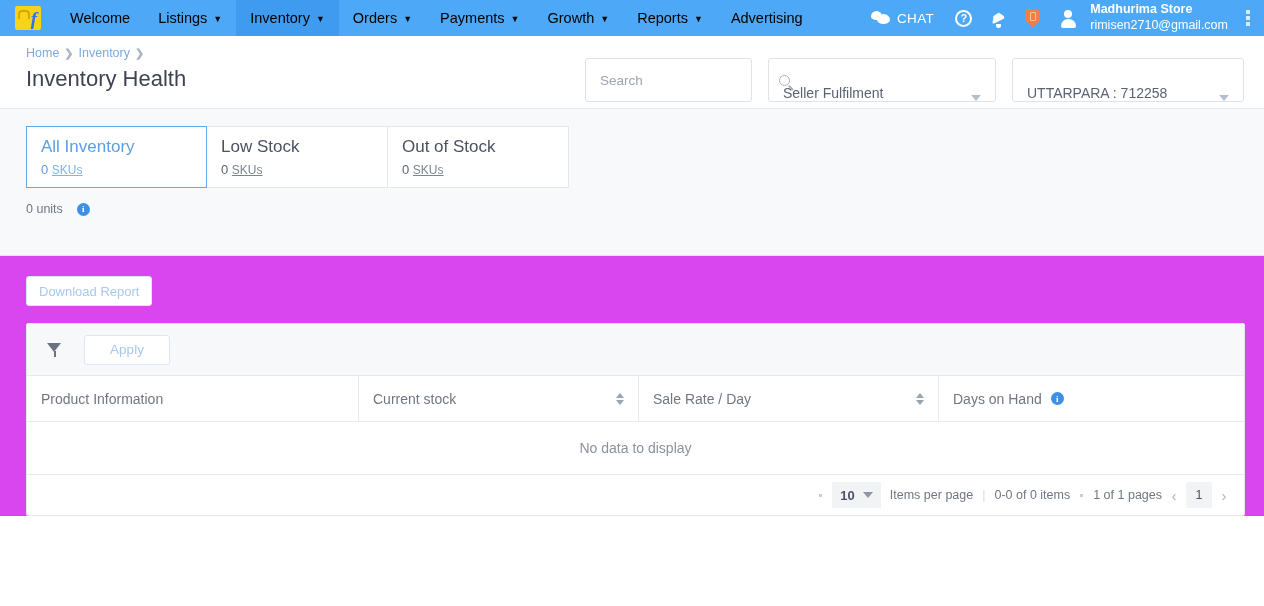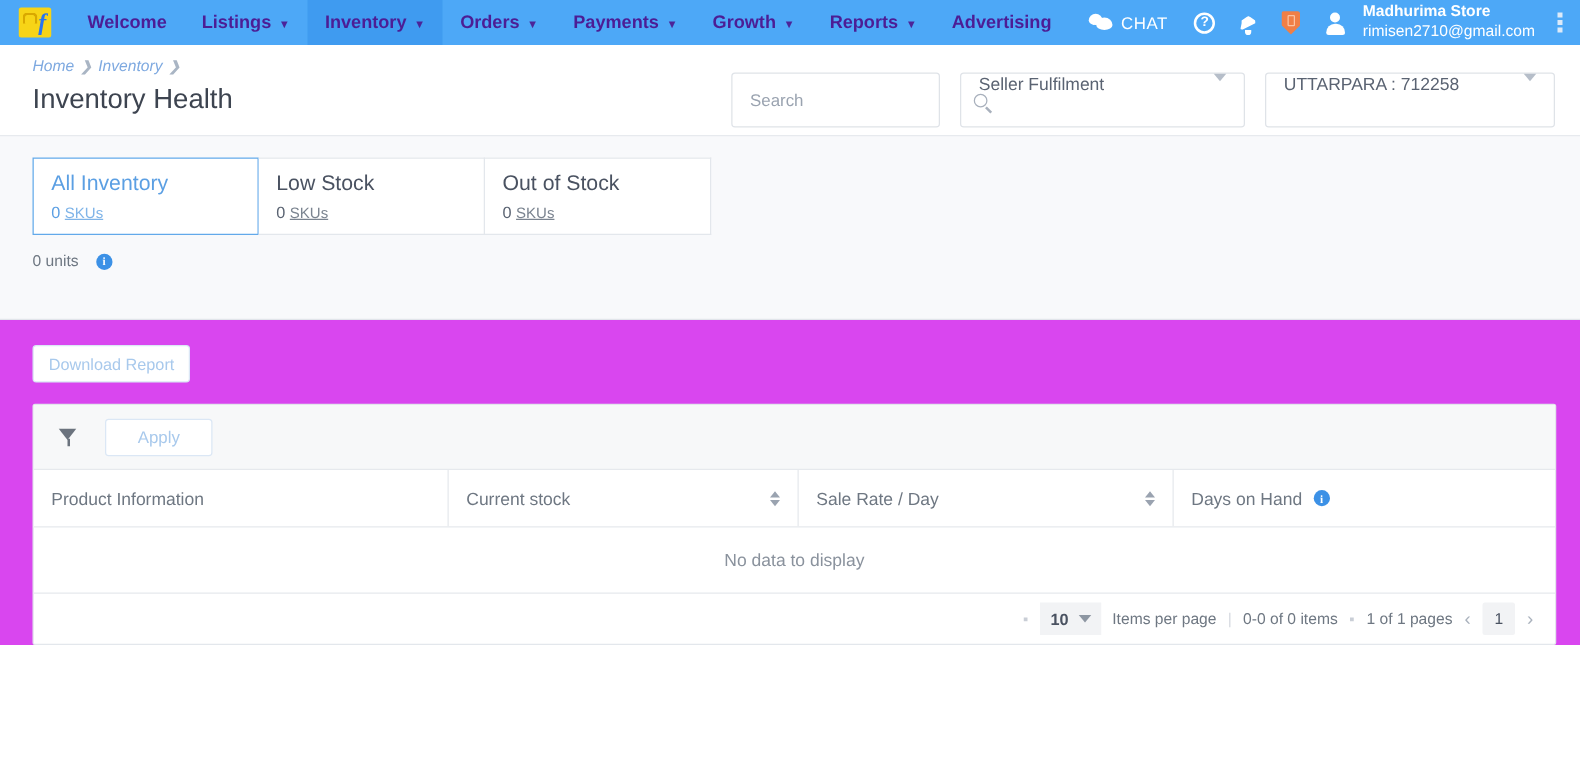"Welcome" .nav-item { color: #4c1d95 -> #000000; font-weight: bold -> none }
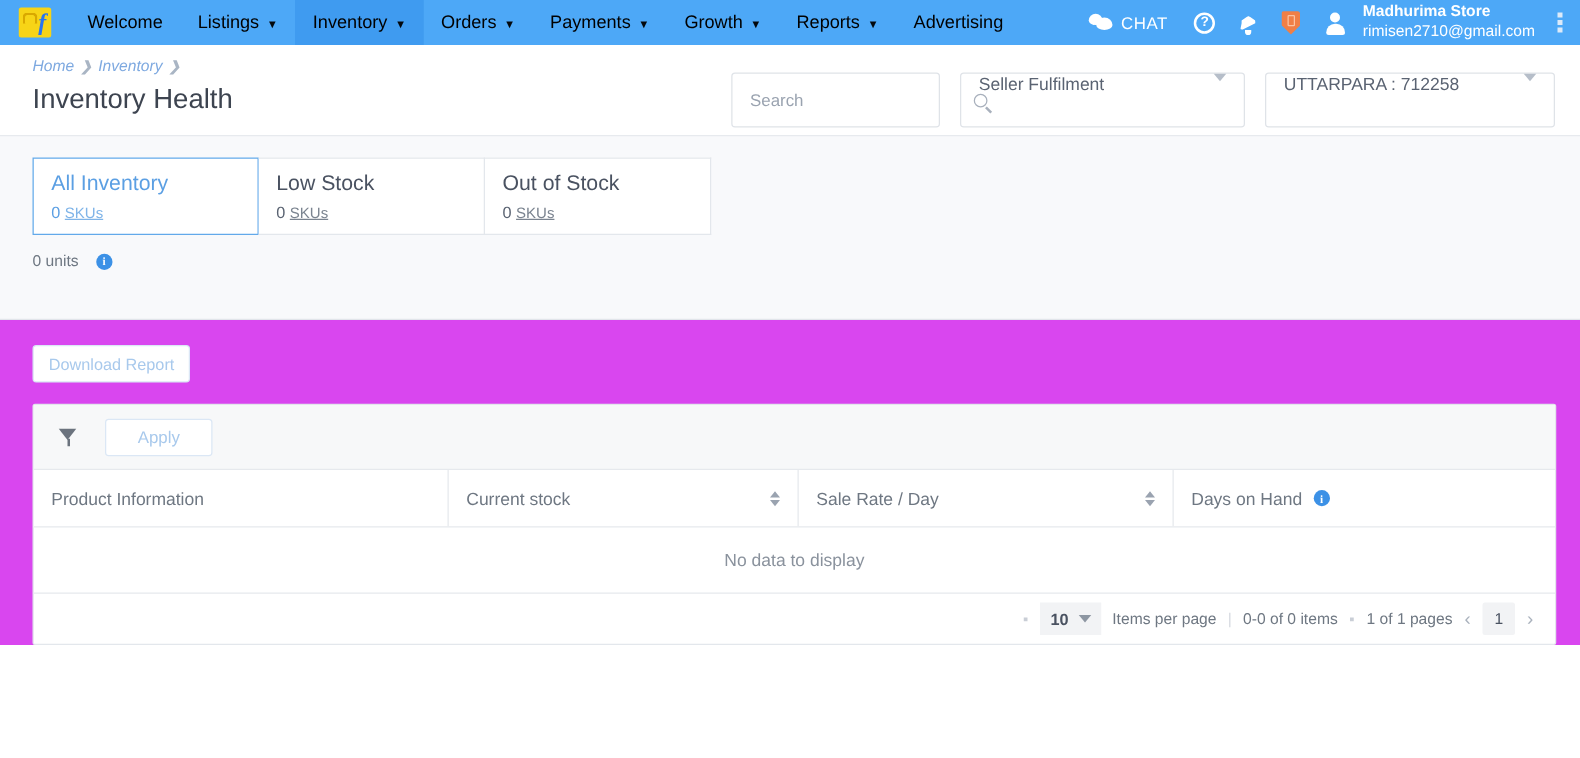"Home" .crumbs { font-style: italic -> none }
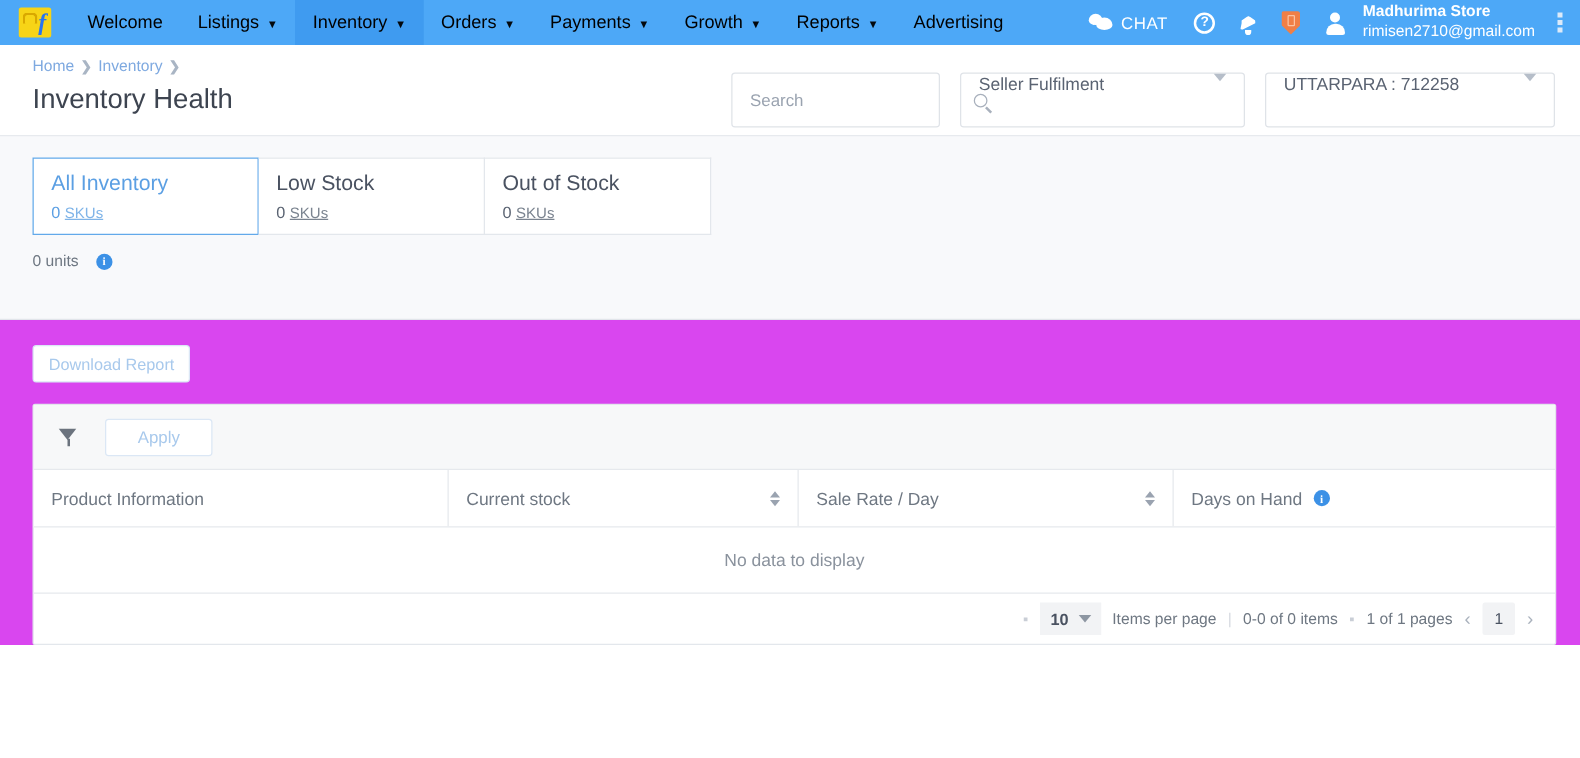"Seller Fulfilment" .sel-box { align-items: flex-start -> flex-end }
